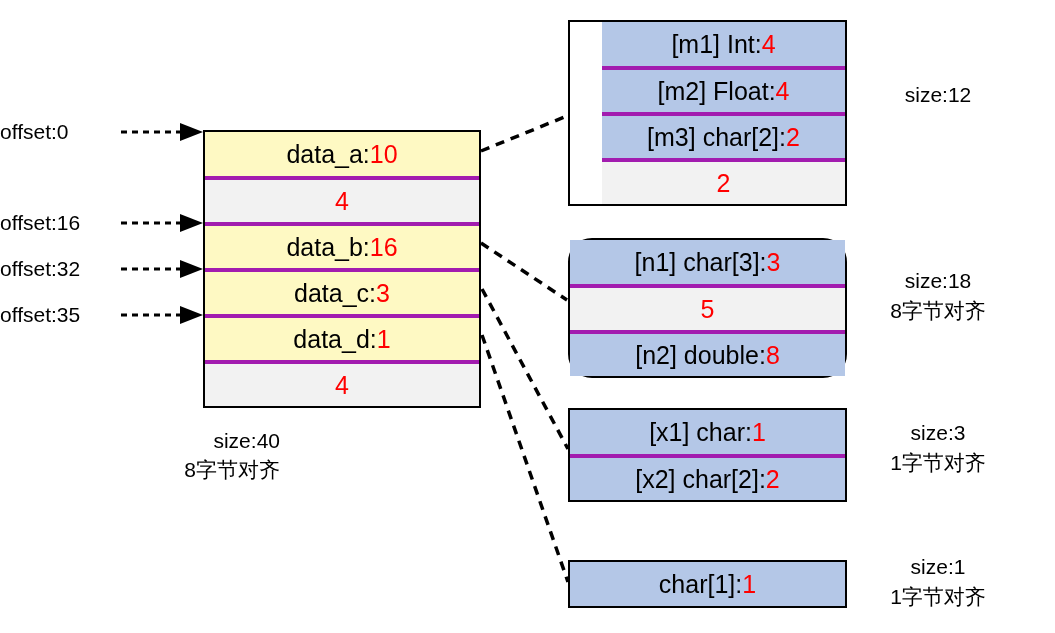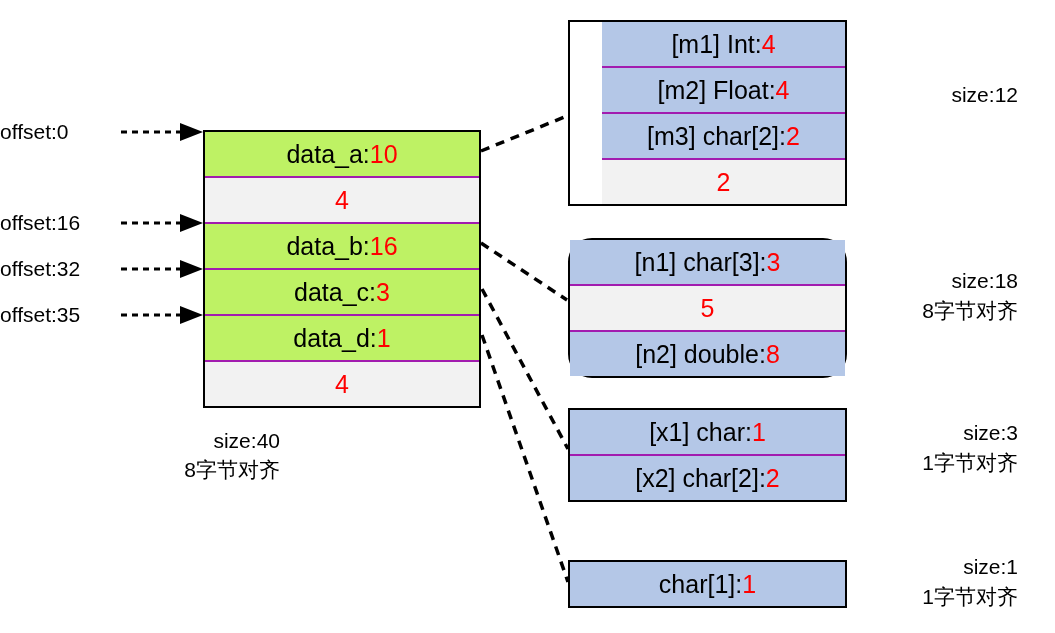"[m2] Float:" .row + .row { border-top: 2px solid #a21caf -> 4px solid #a21caf }
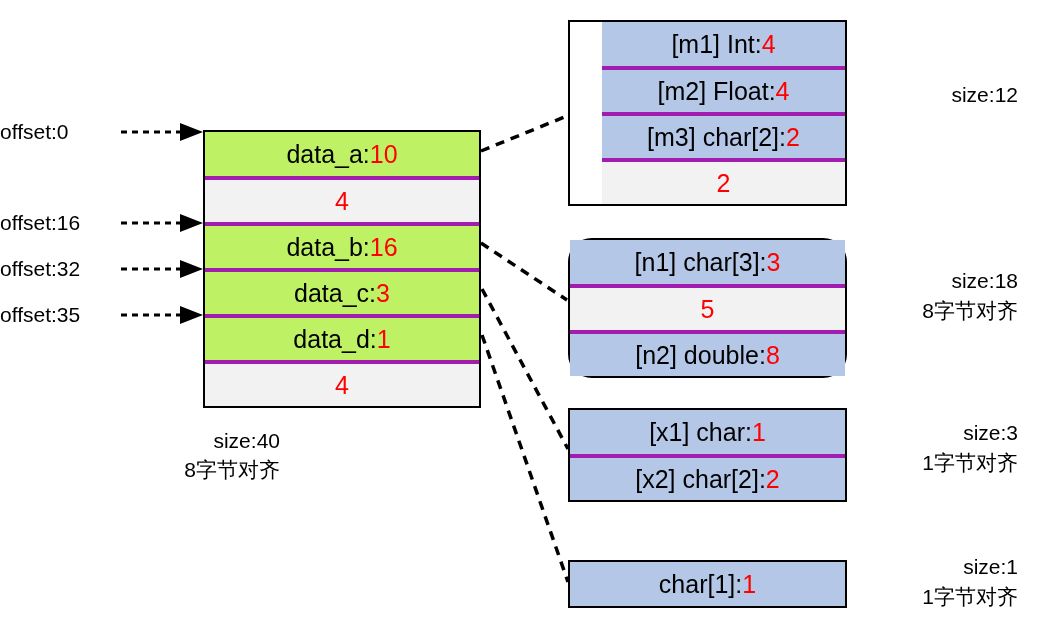"size:12" .side-label { text-align: right -> center }
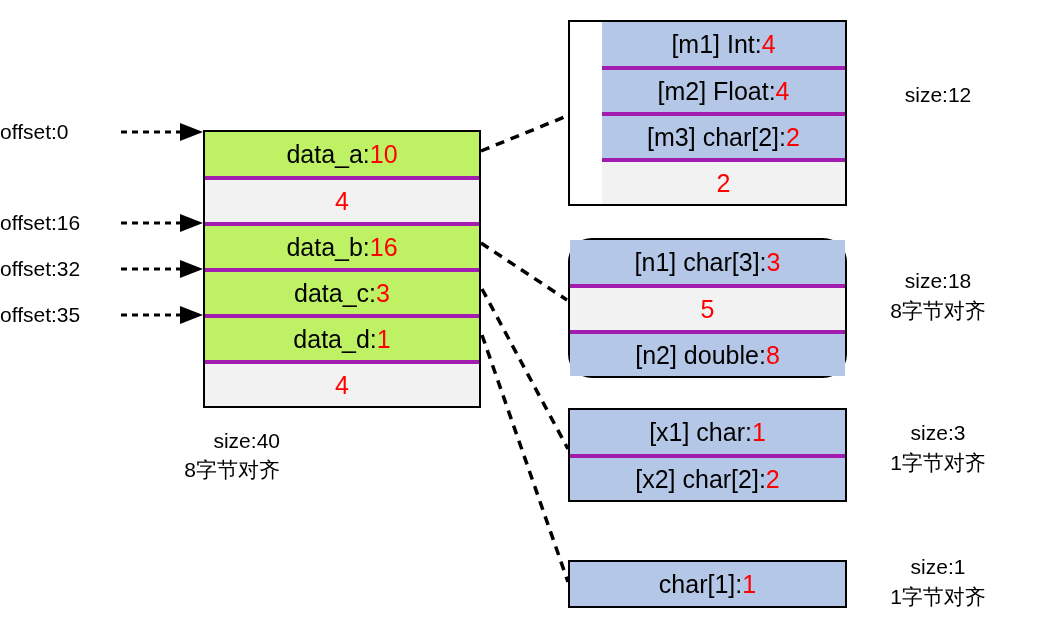"data_a:" .row.field { background: #bef264 -> #fef9c3 }
